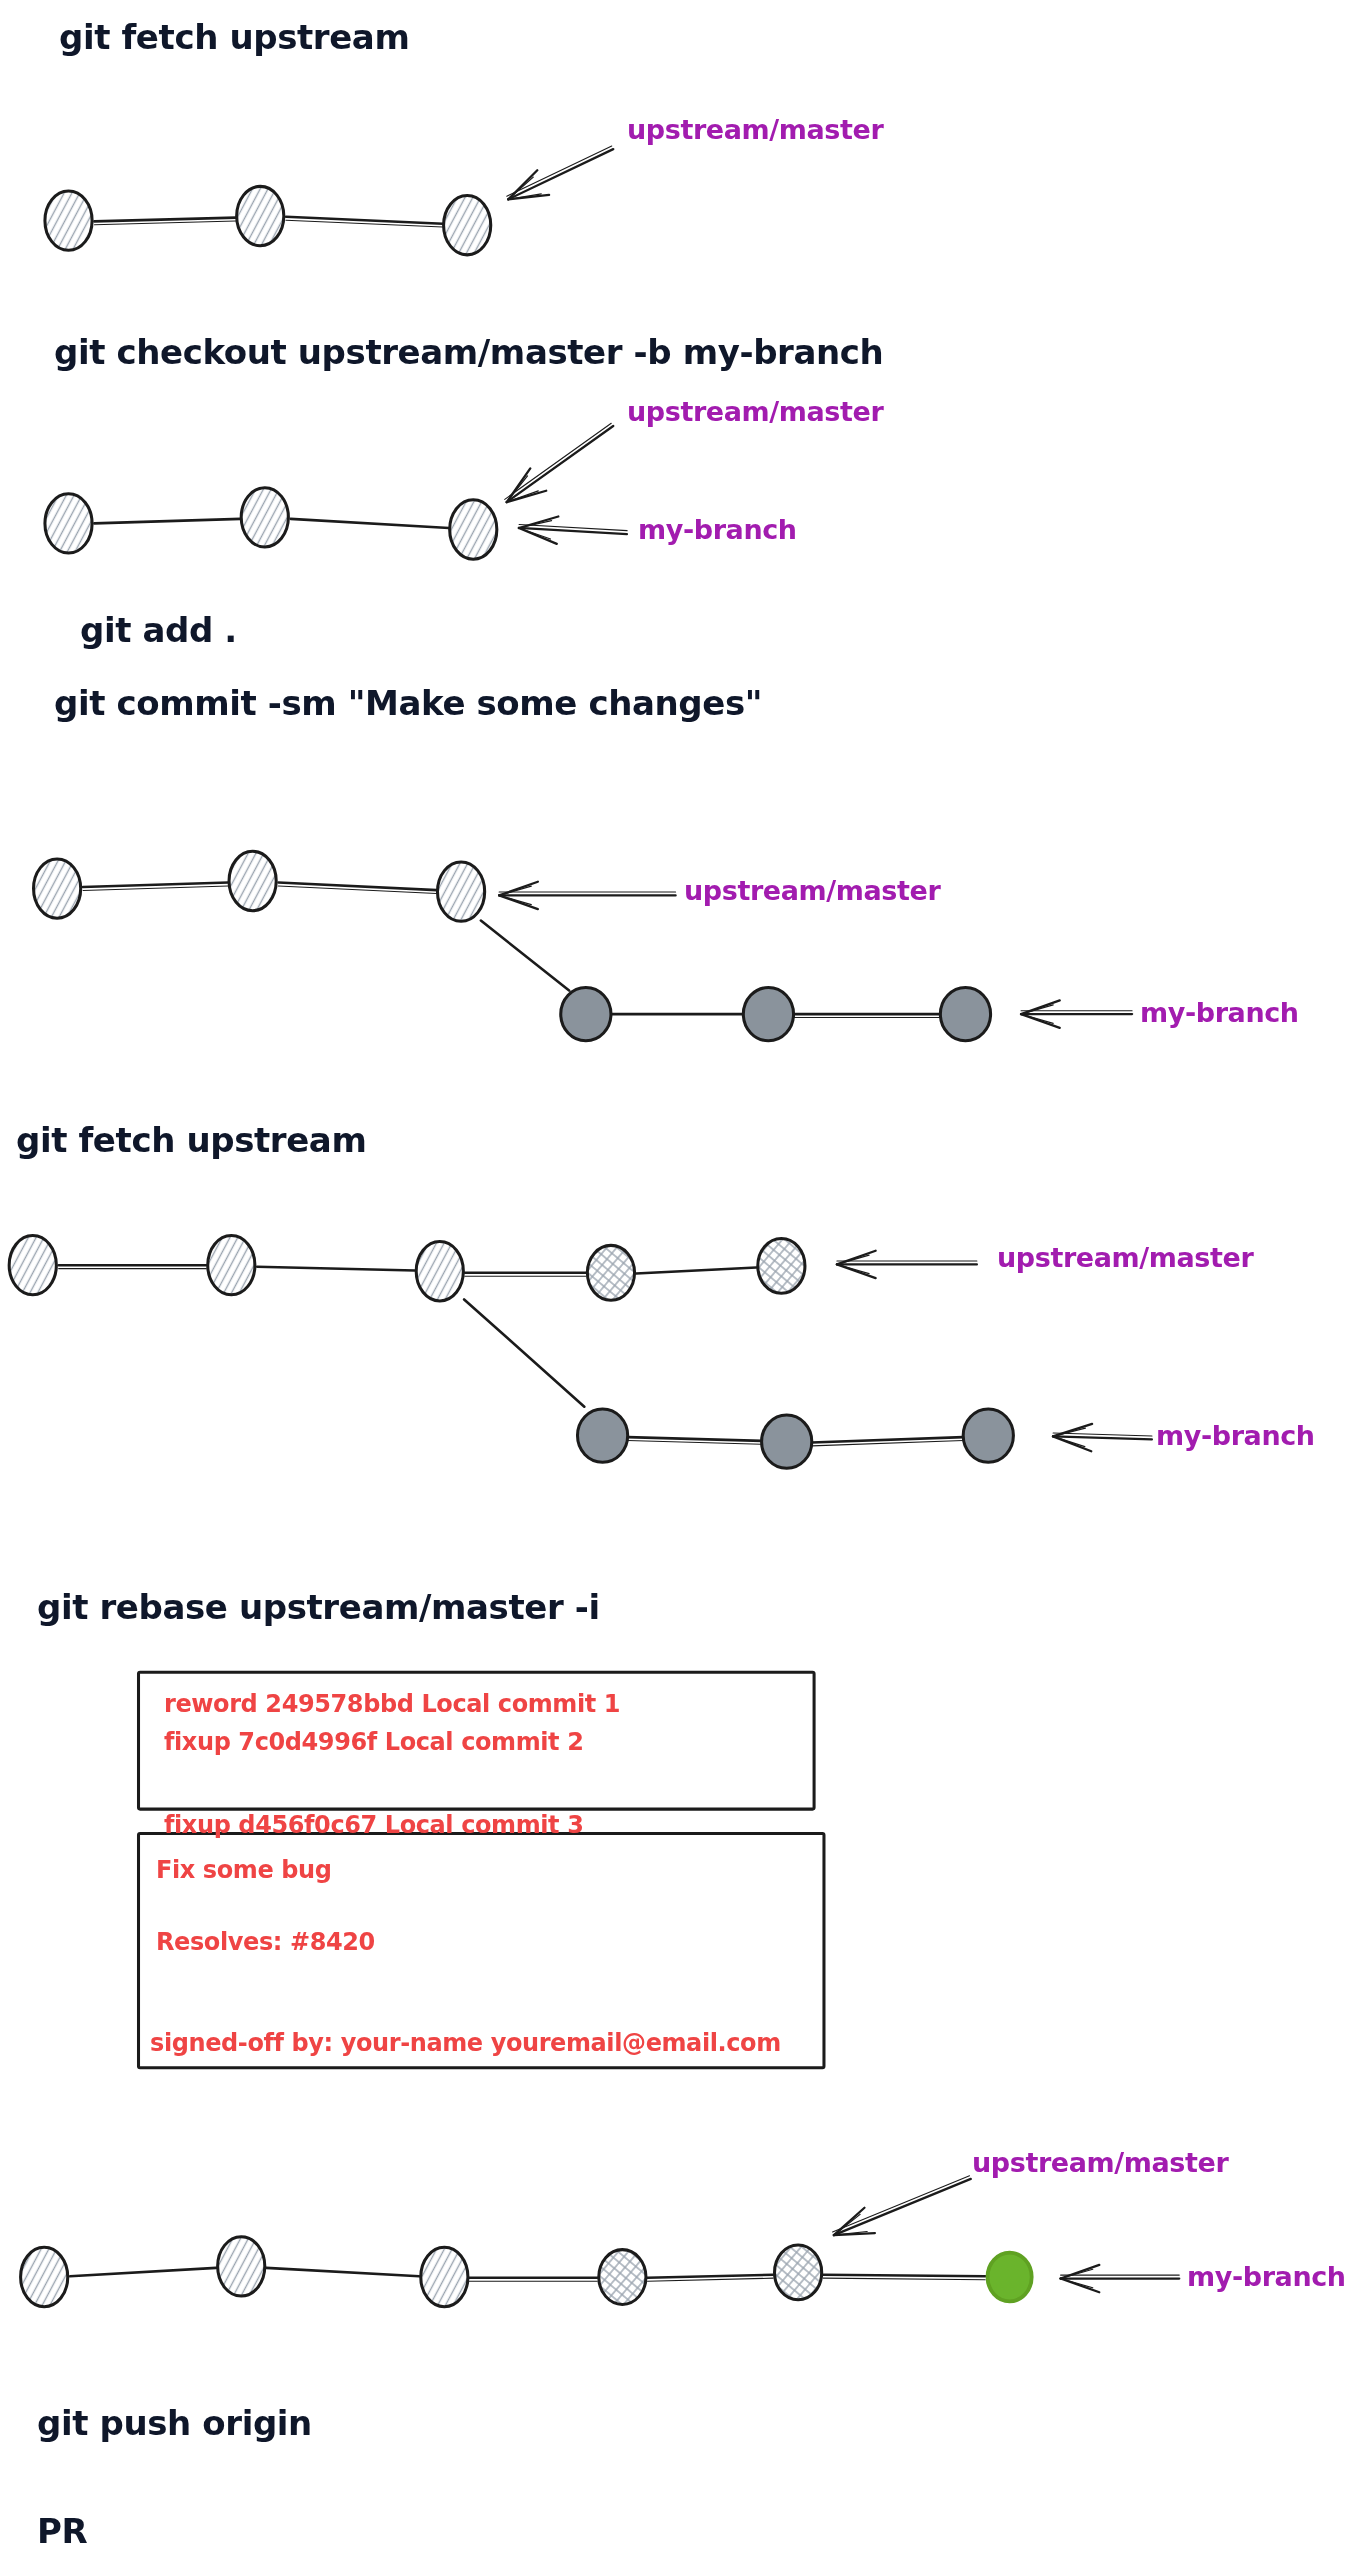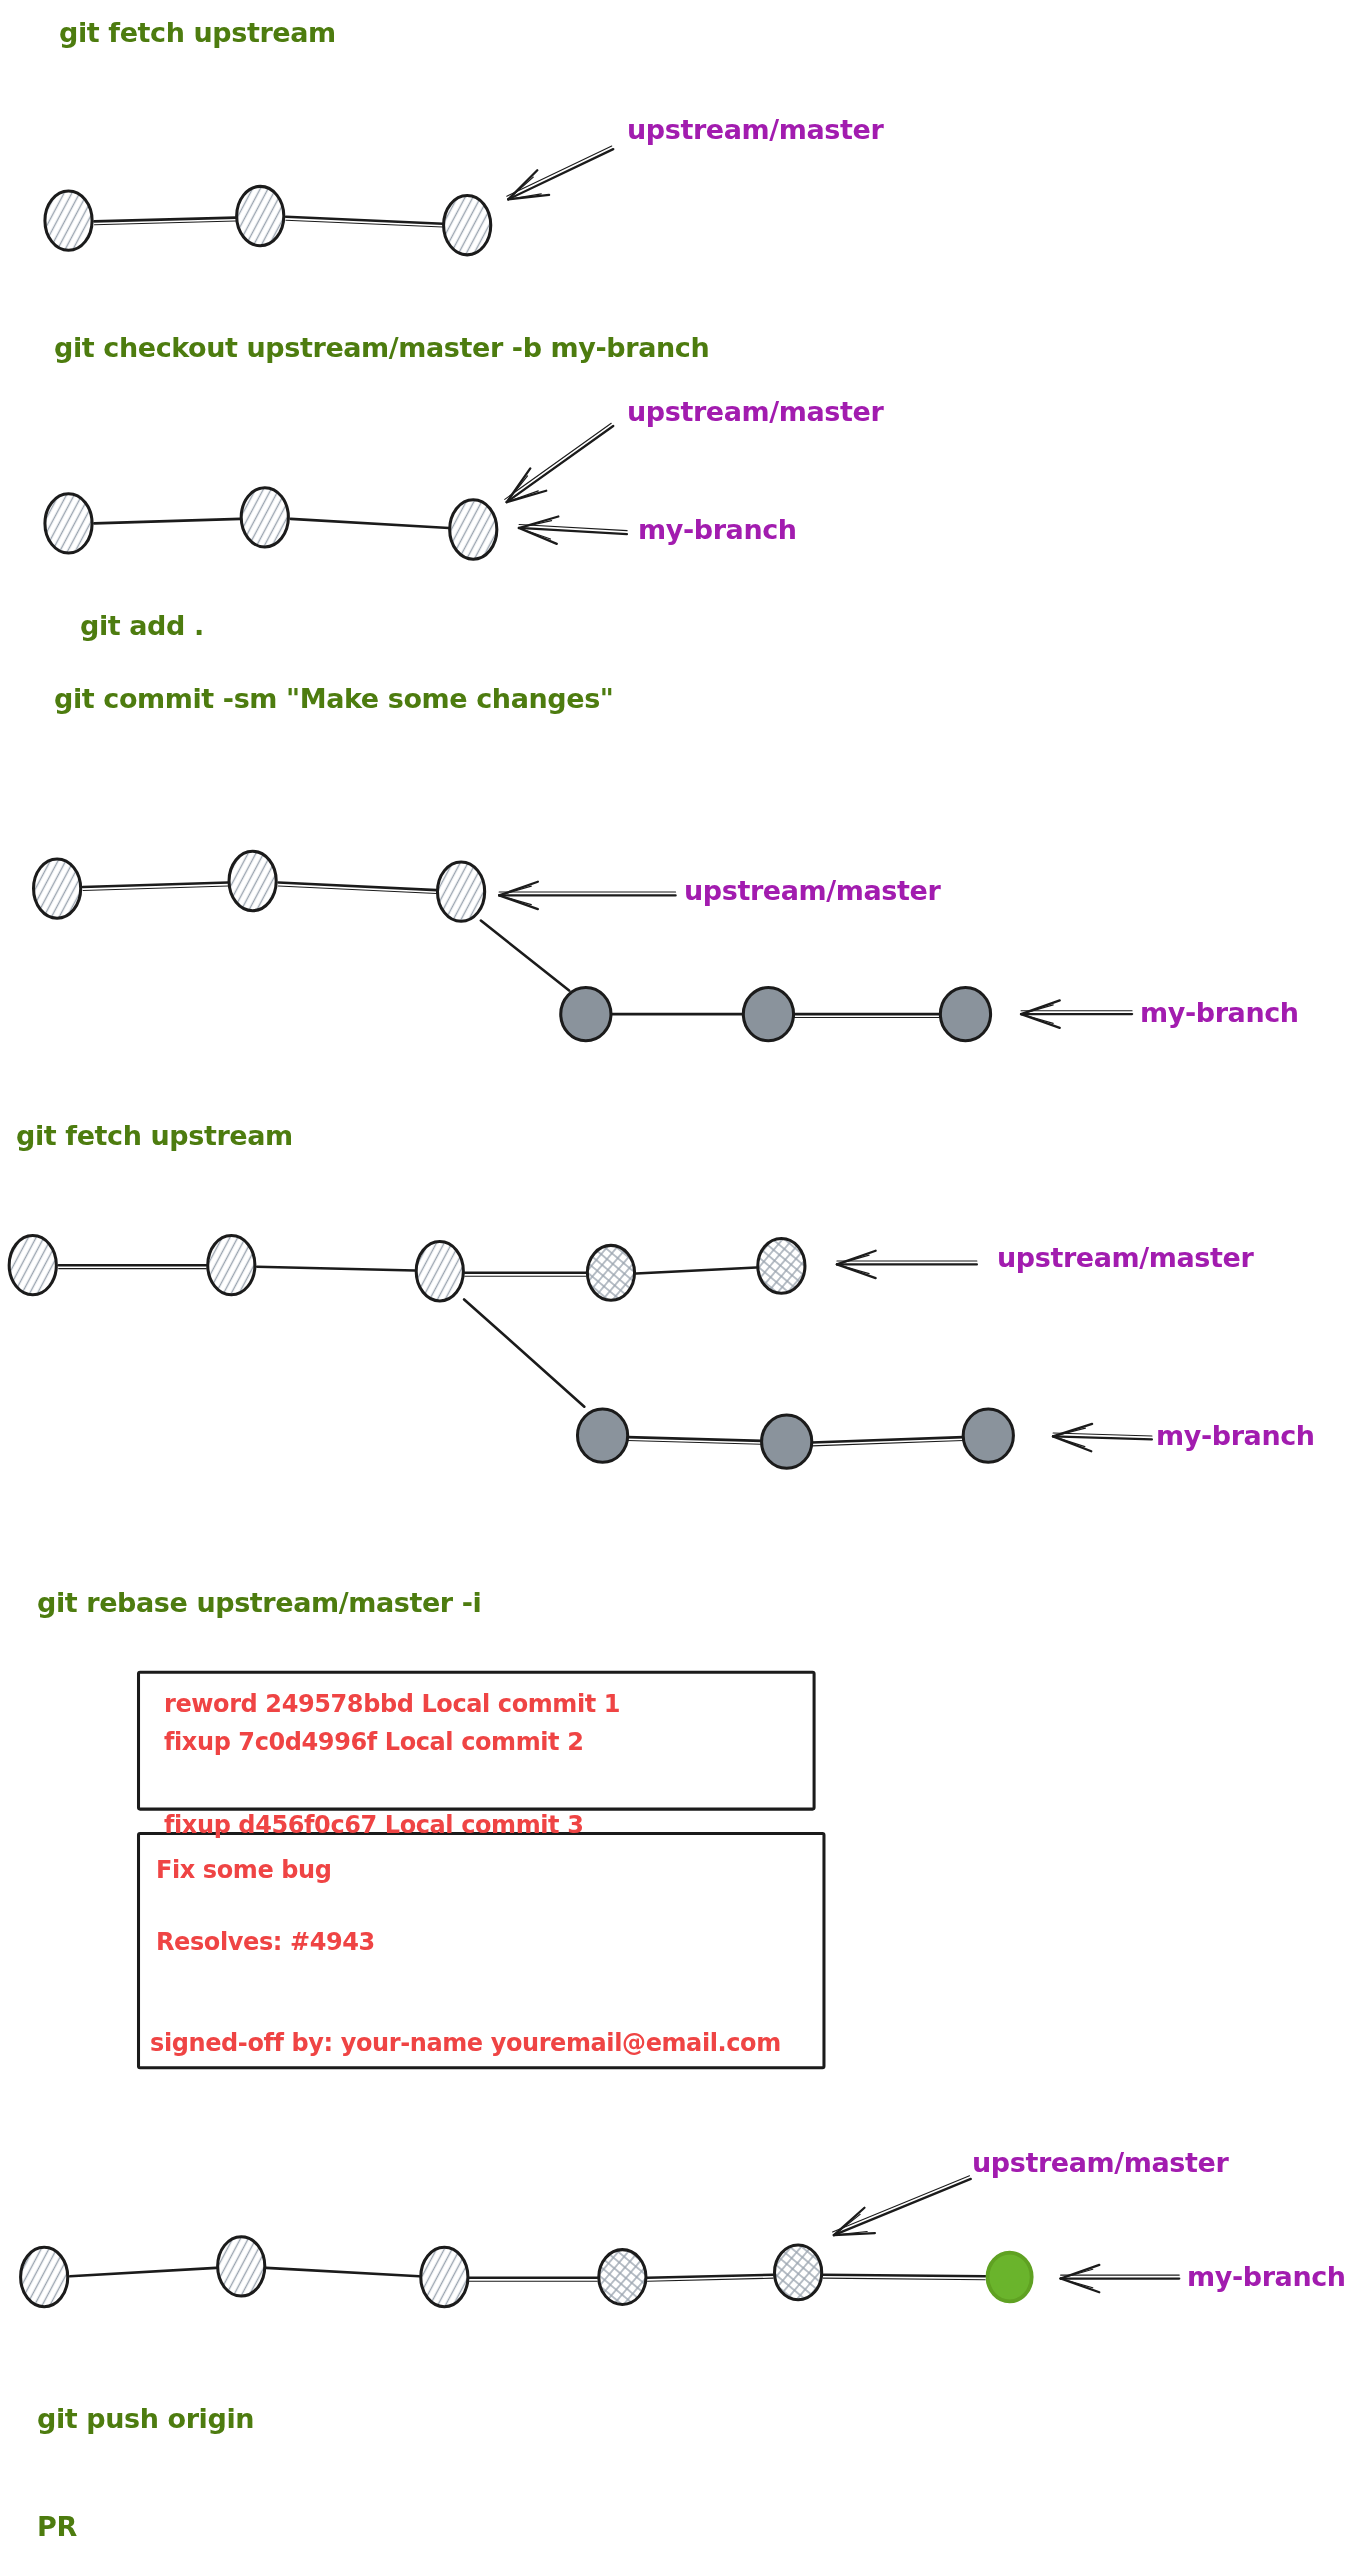"git fetch upstream" .cmd { color: #4d7c0f -> #0f172a; font-size: 27px -> 34px }
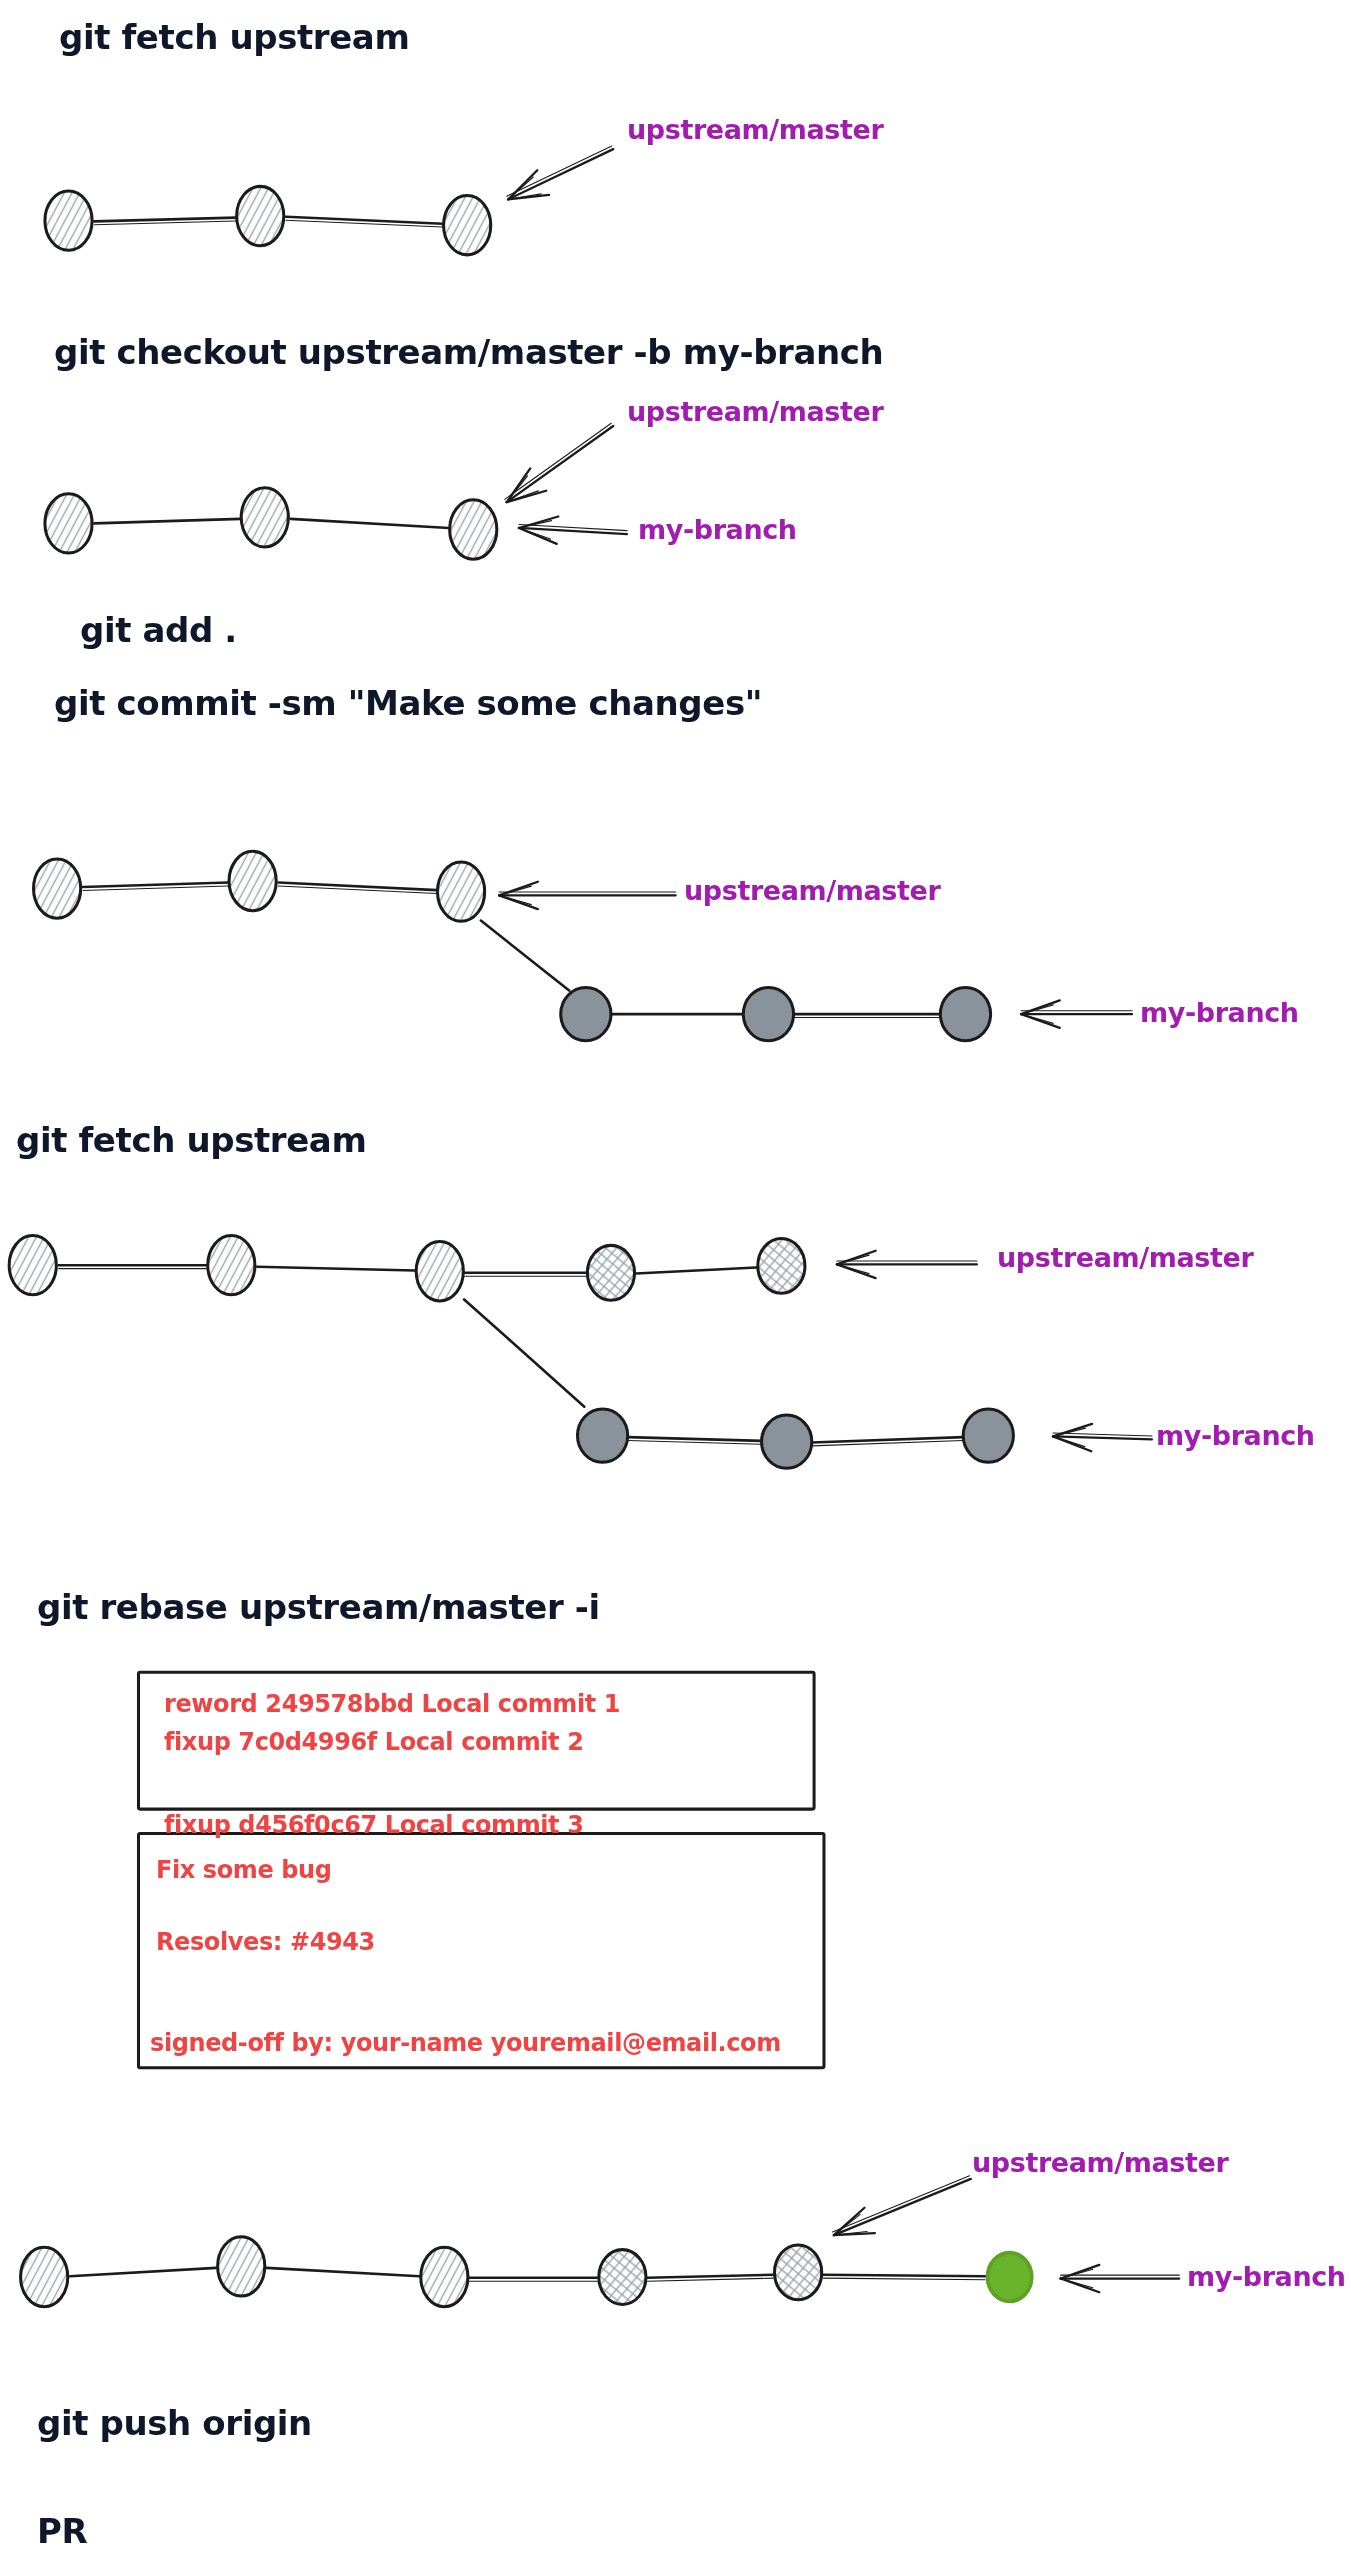"Resolves: #4943" div.teal { text: 4943 -> 8420 }
